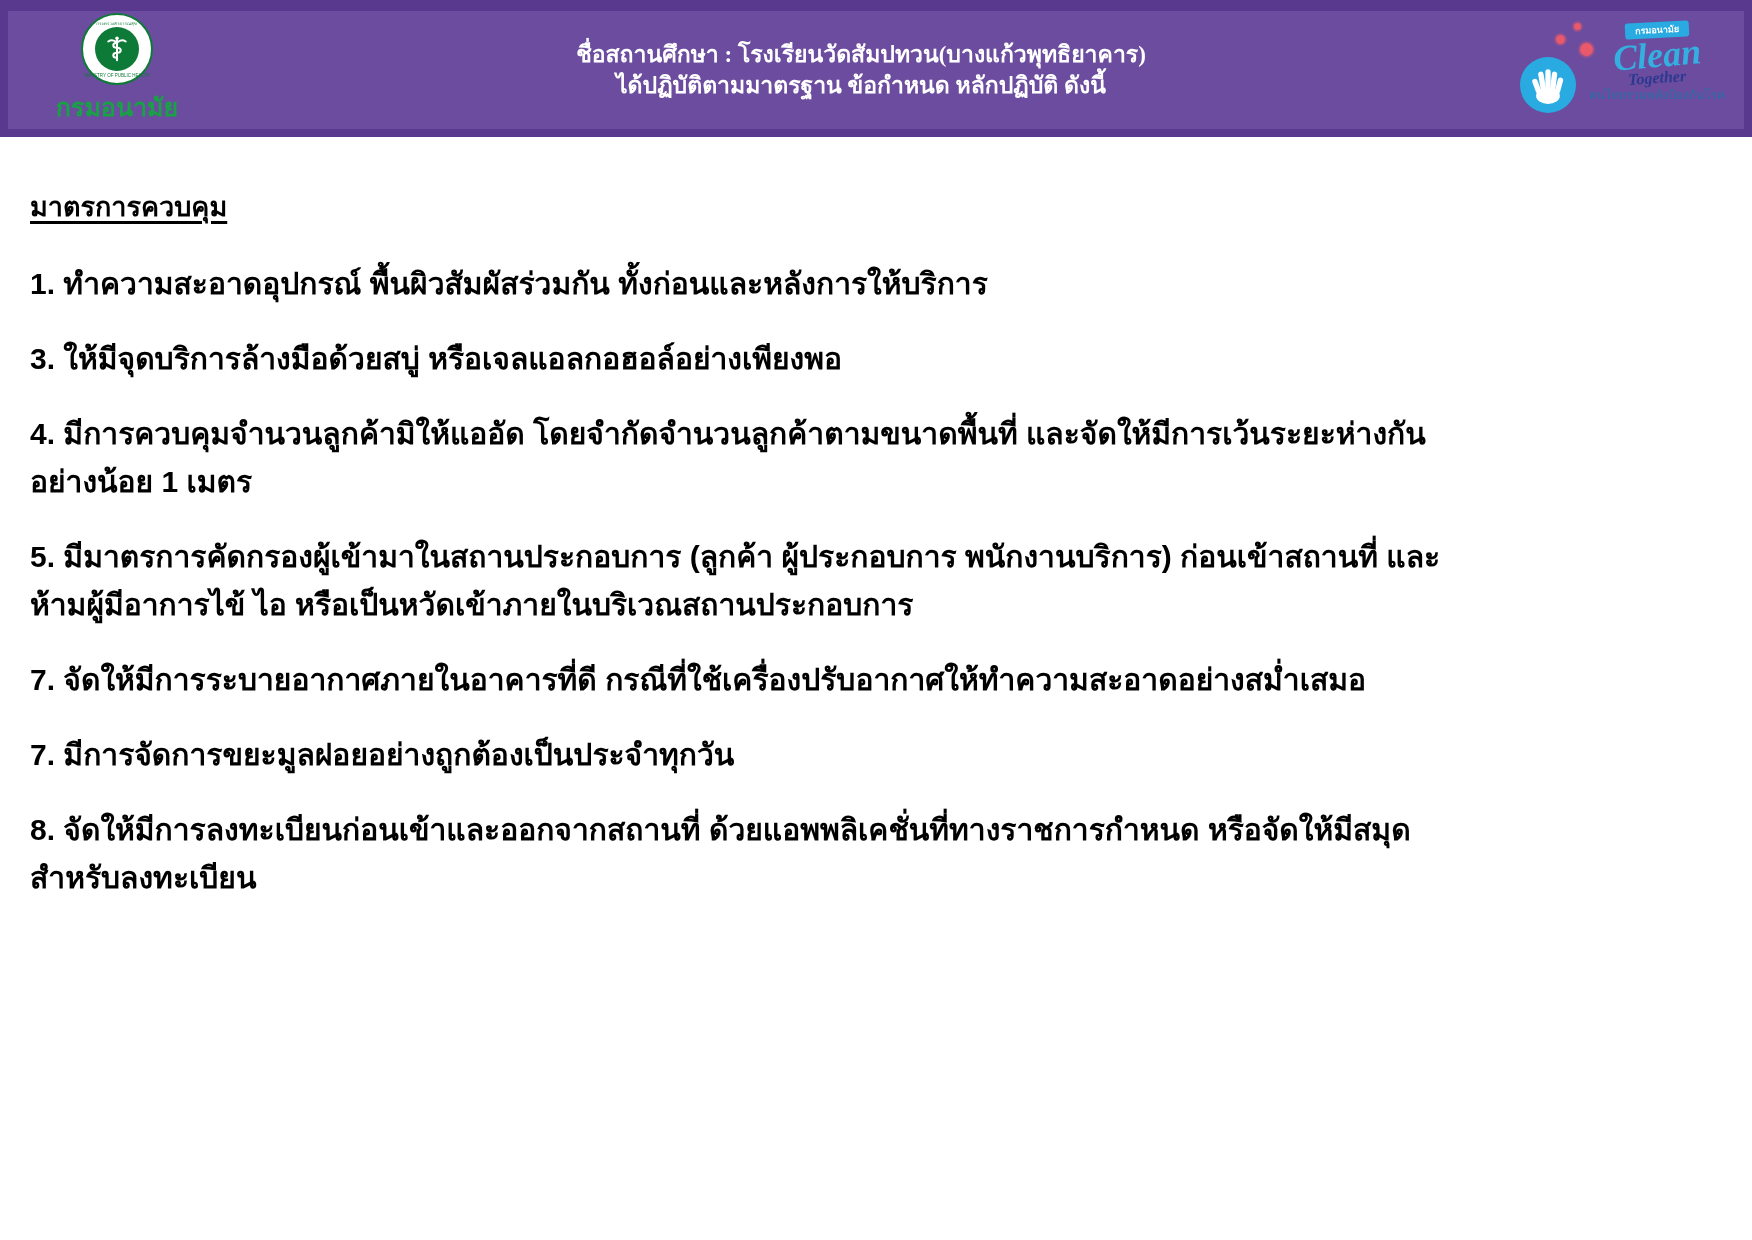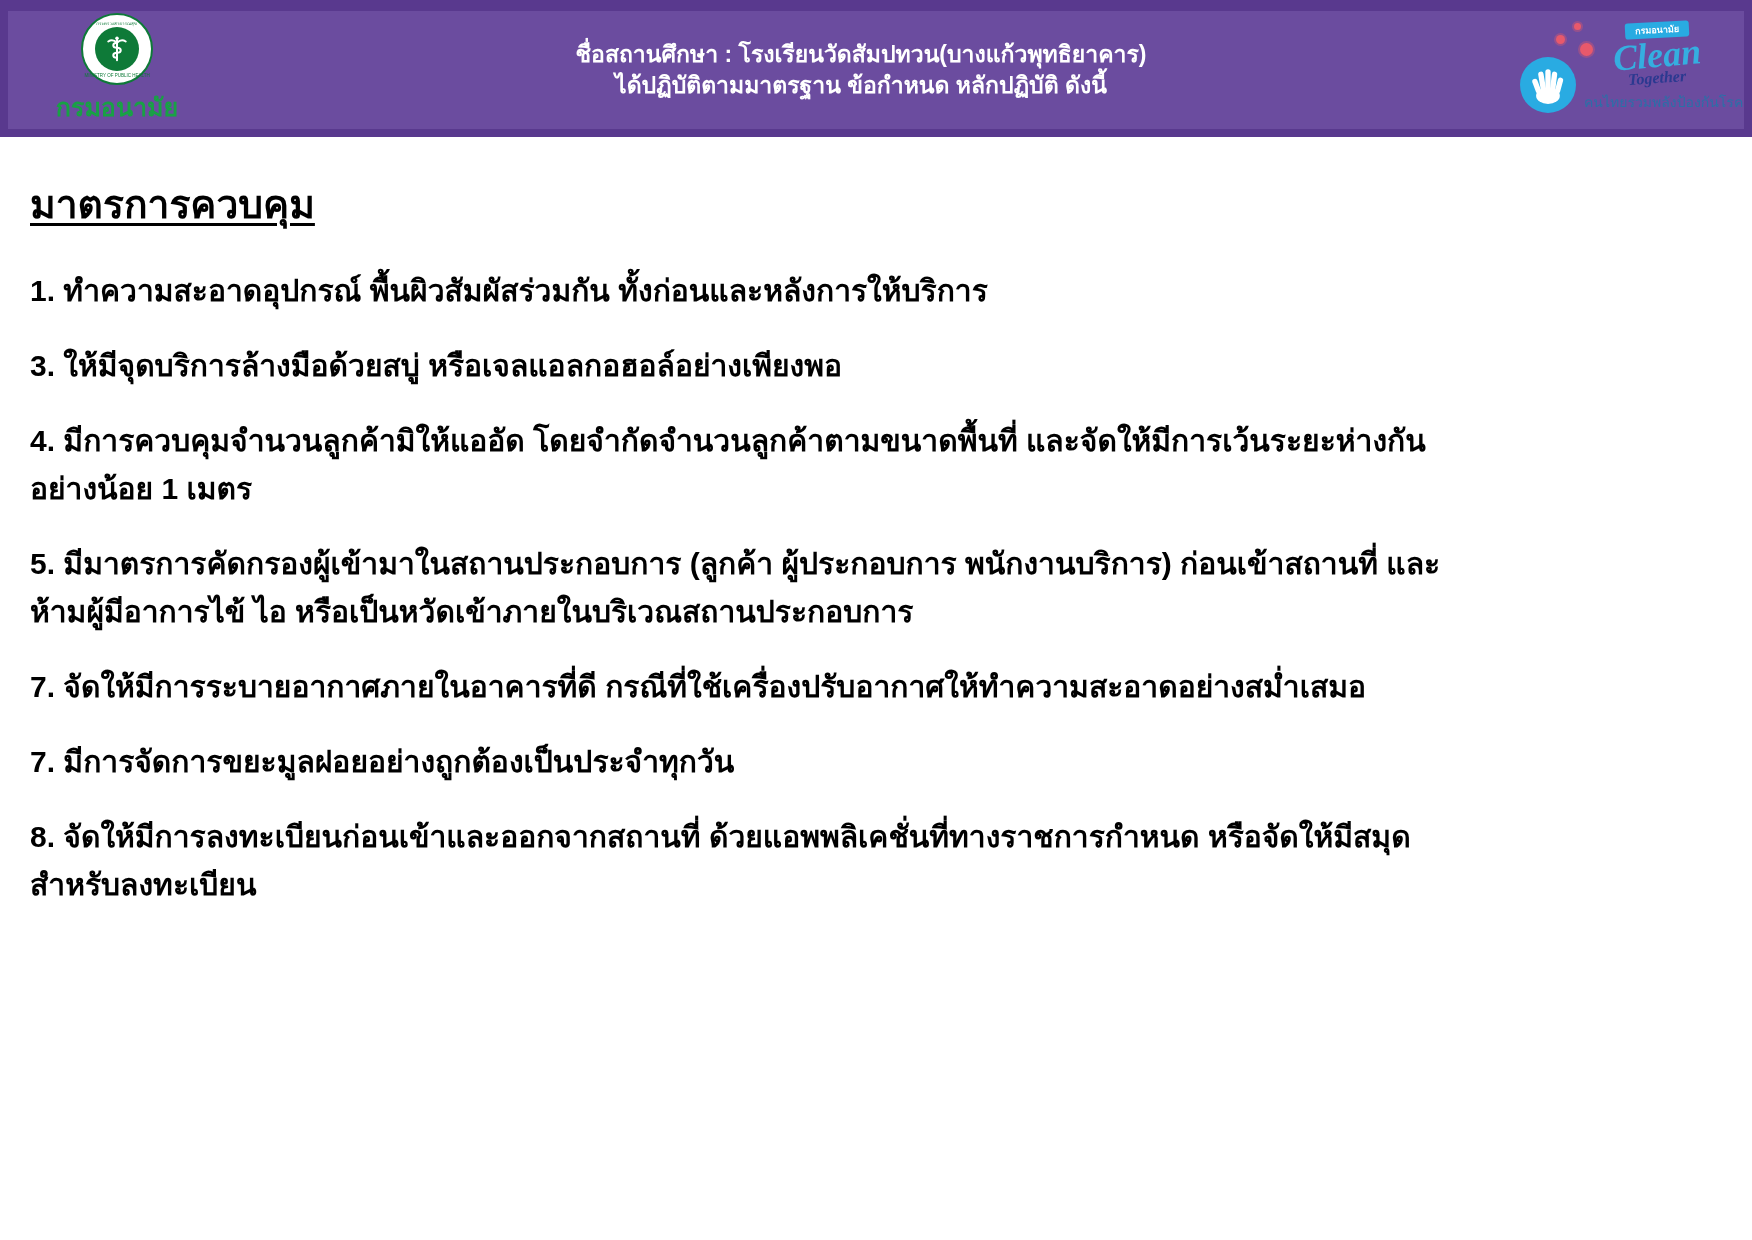"ชื่อสถานศึกษา :" .header-text { font-family: none -> Liberation Serif, serif }
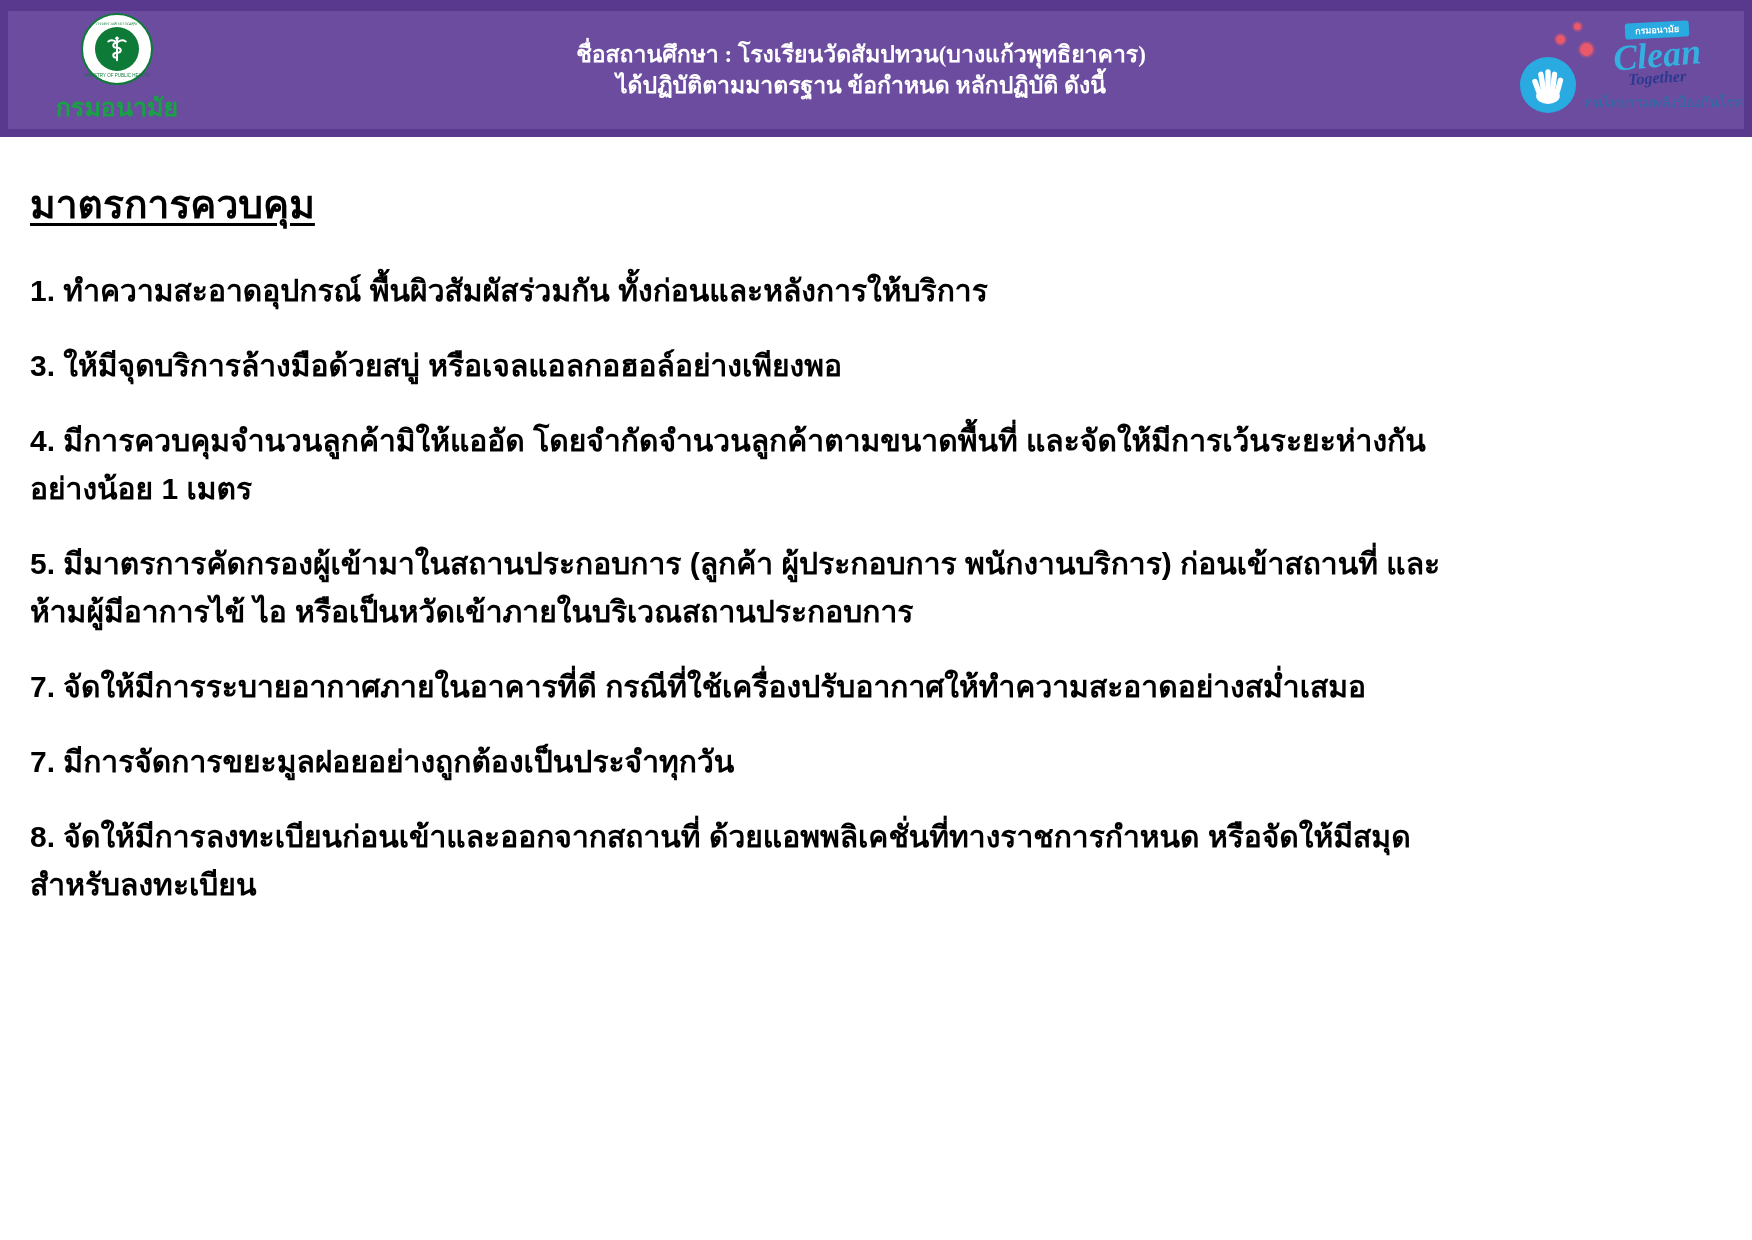"คนไทยรวมพลังป้องกันโรค" .ct-tagline { font-size: 14px -> 12px; margin-top: 6px -> none }
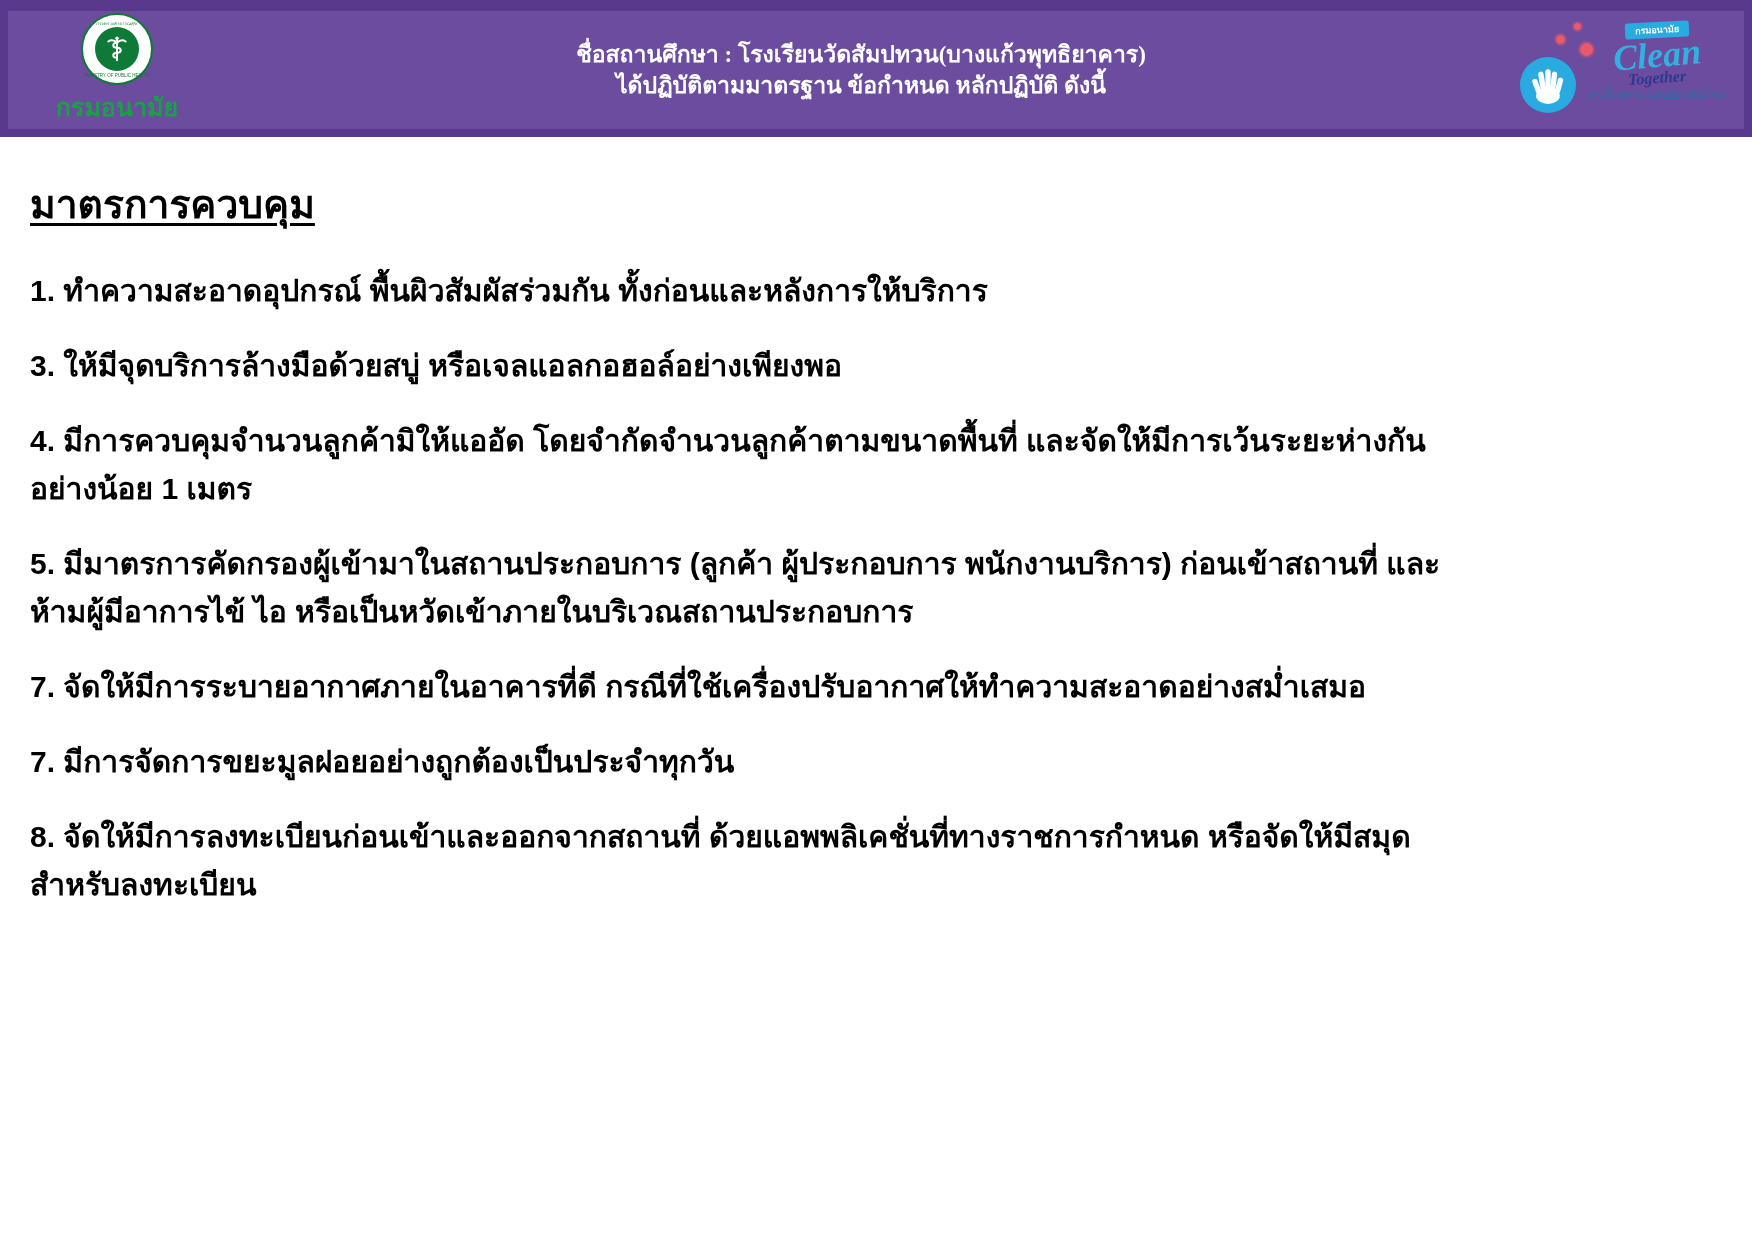"มาตรการควบคุม" .heading { font-size: 39px -> 27px; margin: 0 0 32px 0 -> 12px 0 32px 0 }
